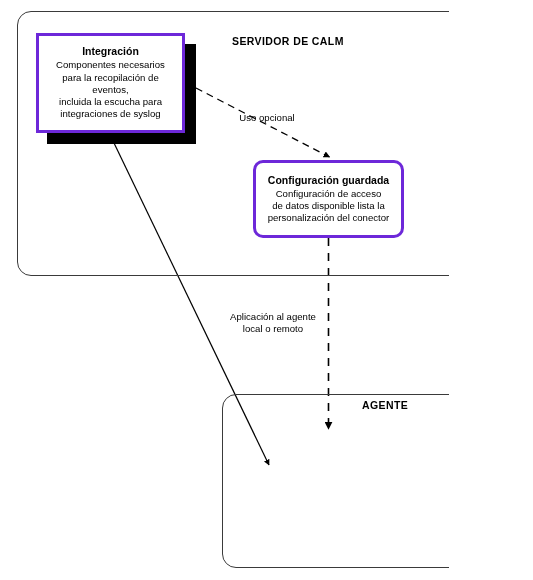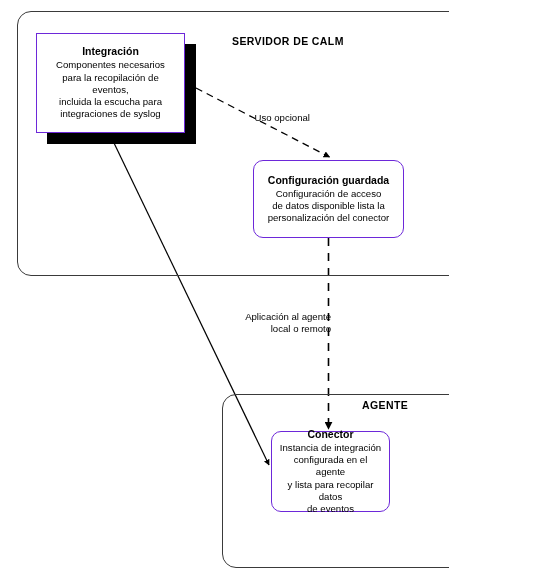"Integración" .node { border: 1px solid #6d28d9 -> 3px solid #6d28d9 }
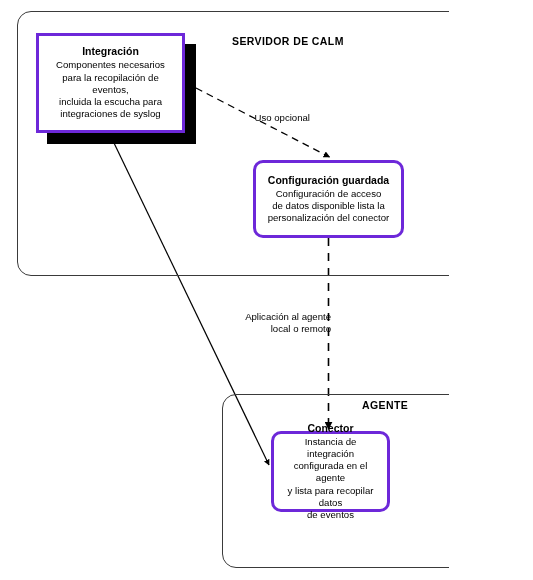"Uso opcional" .edge-label { text-align: right -> center }
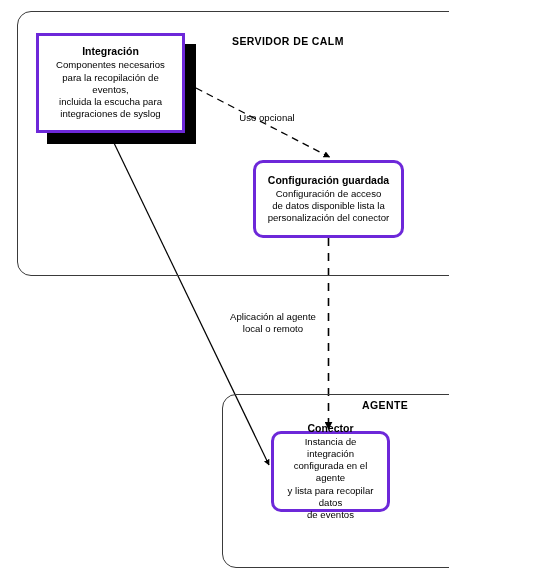"Conector" div.node { html: <div> <div>Conector</div> <div>Instancia de integración configurada en el agente y lista para recopilar datos de eventos</div> </div> -> none }
